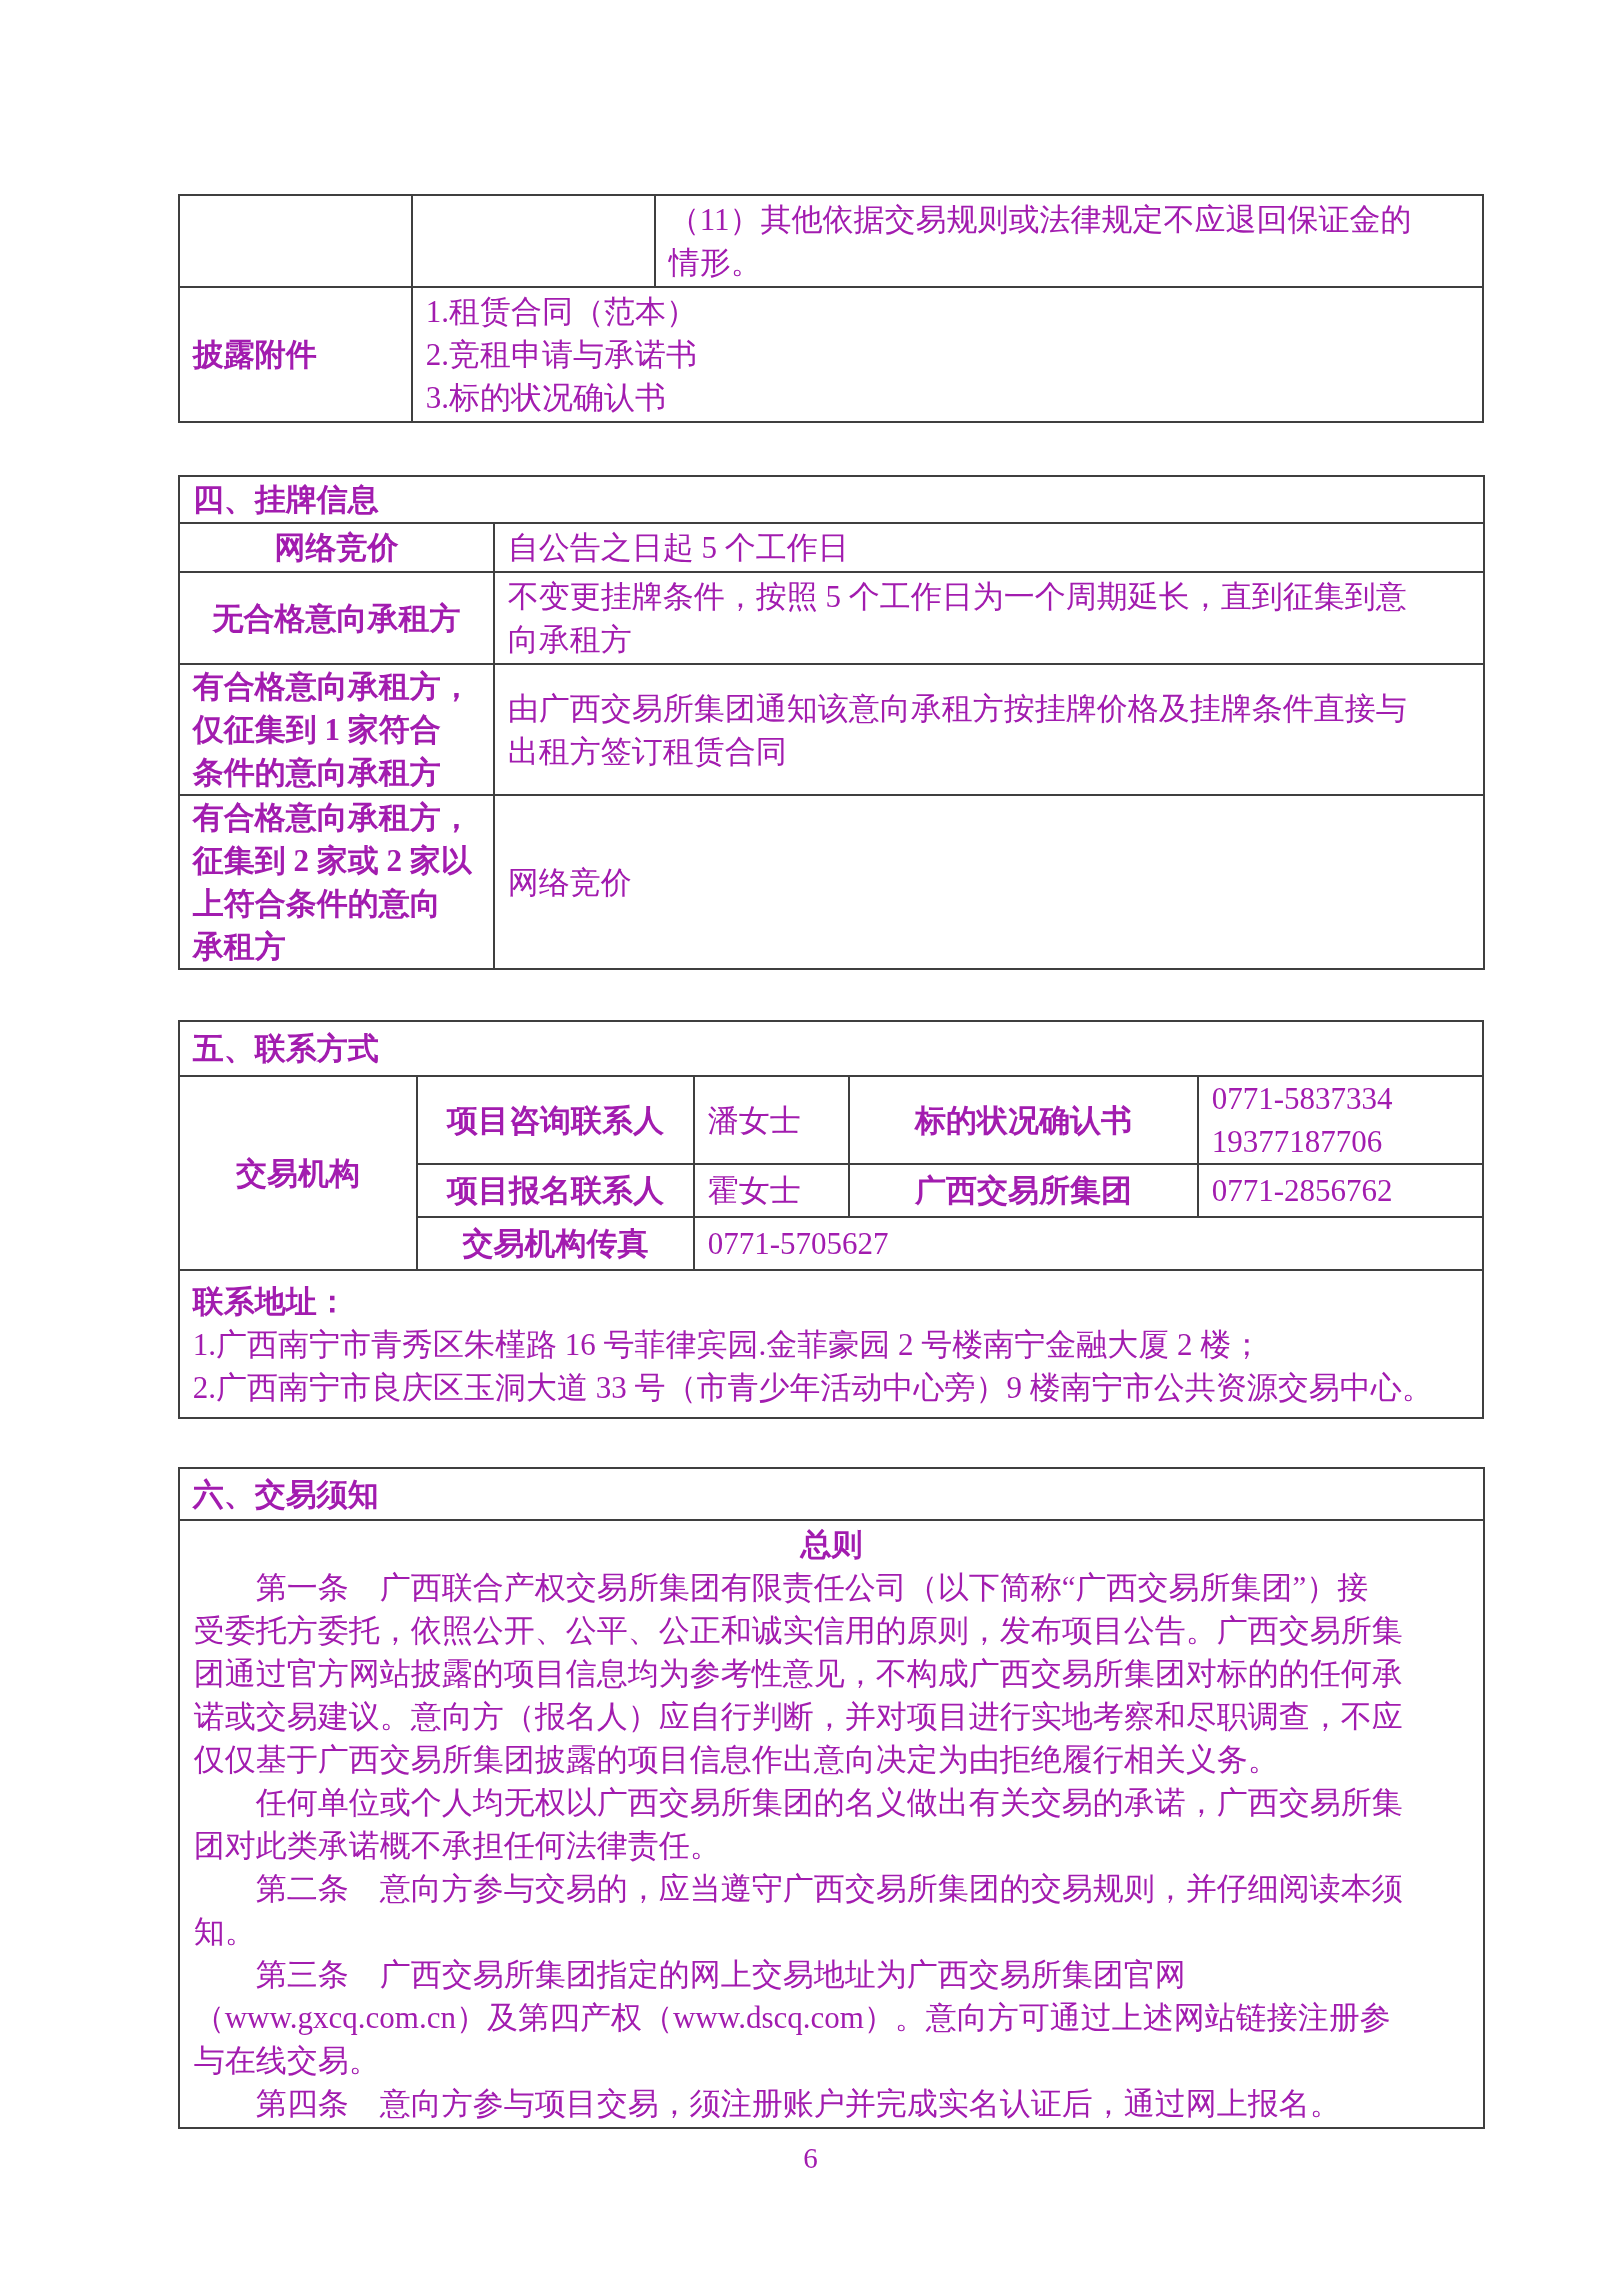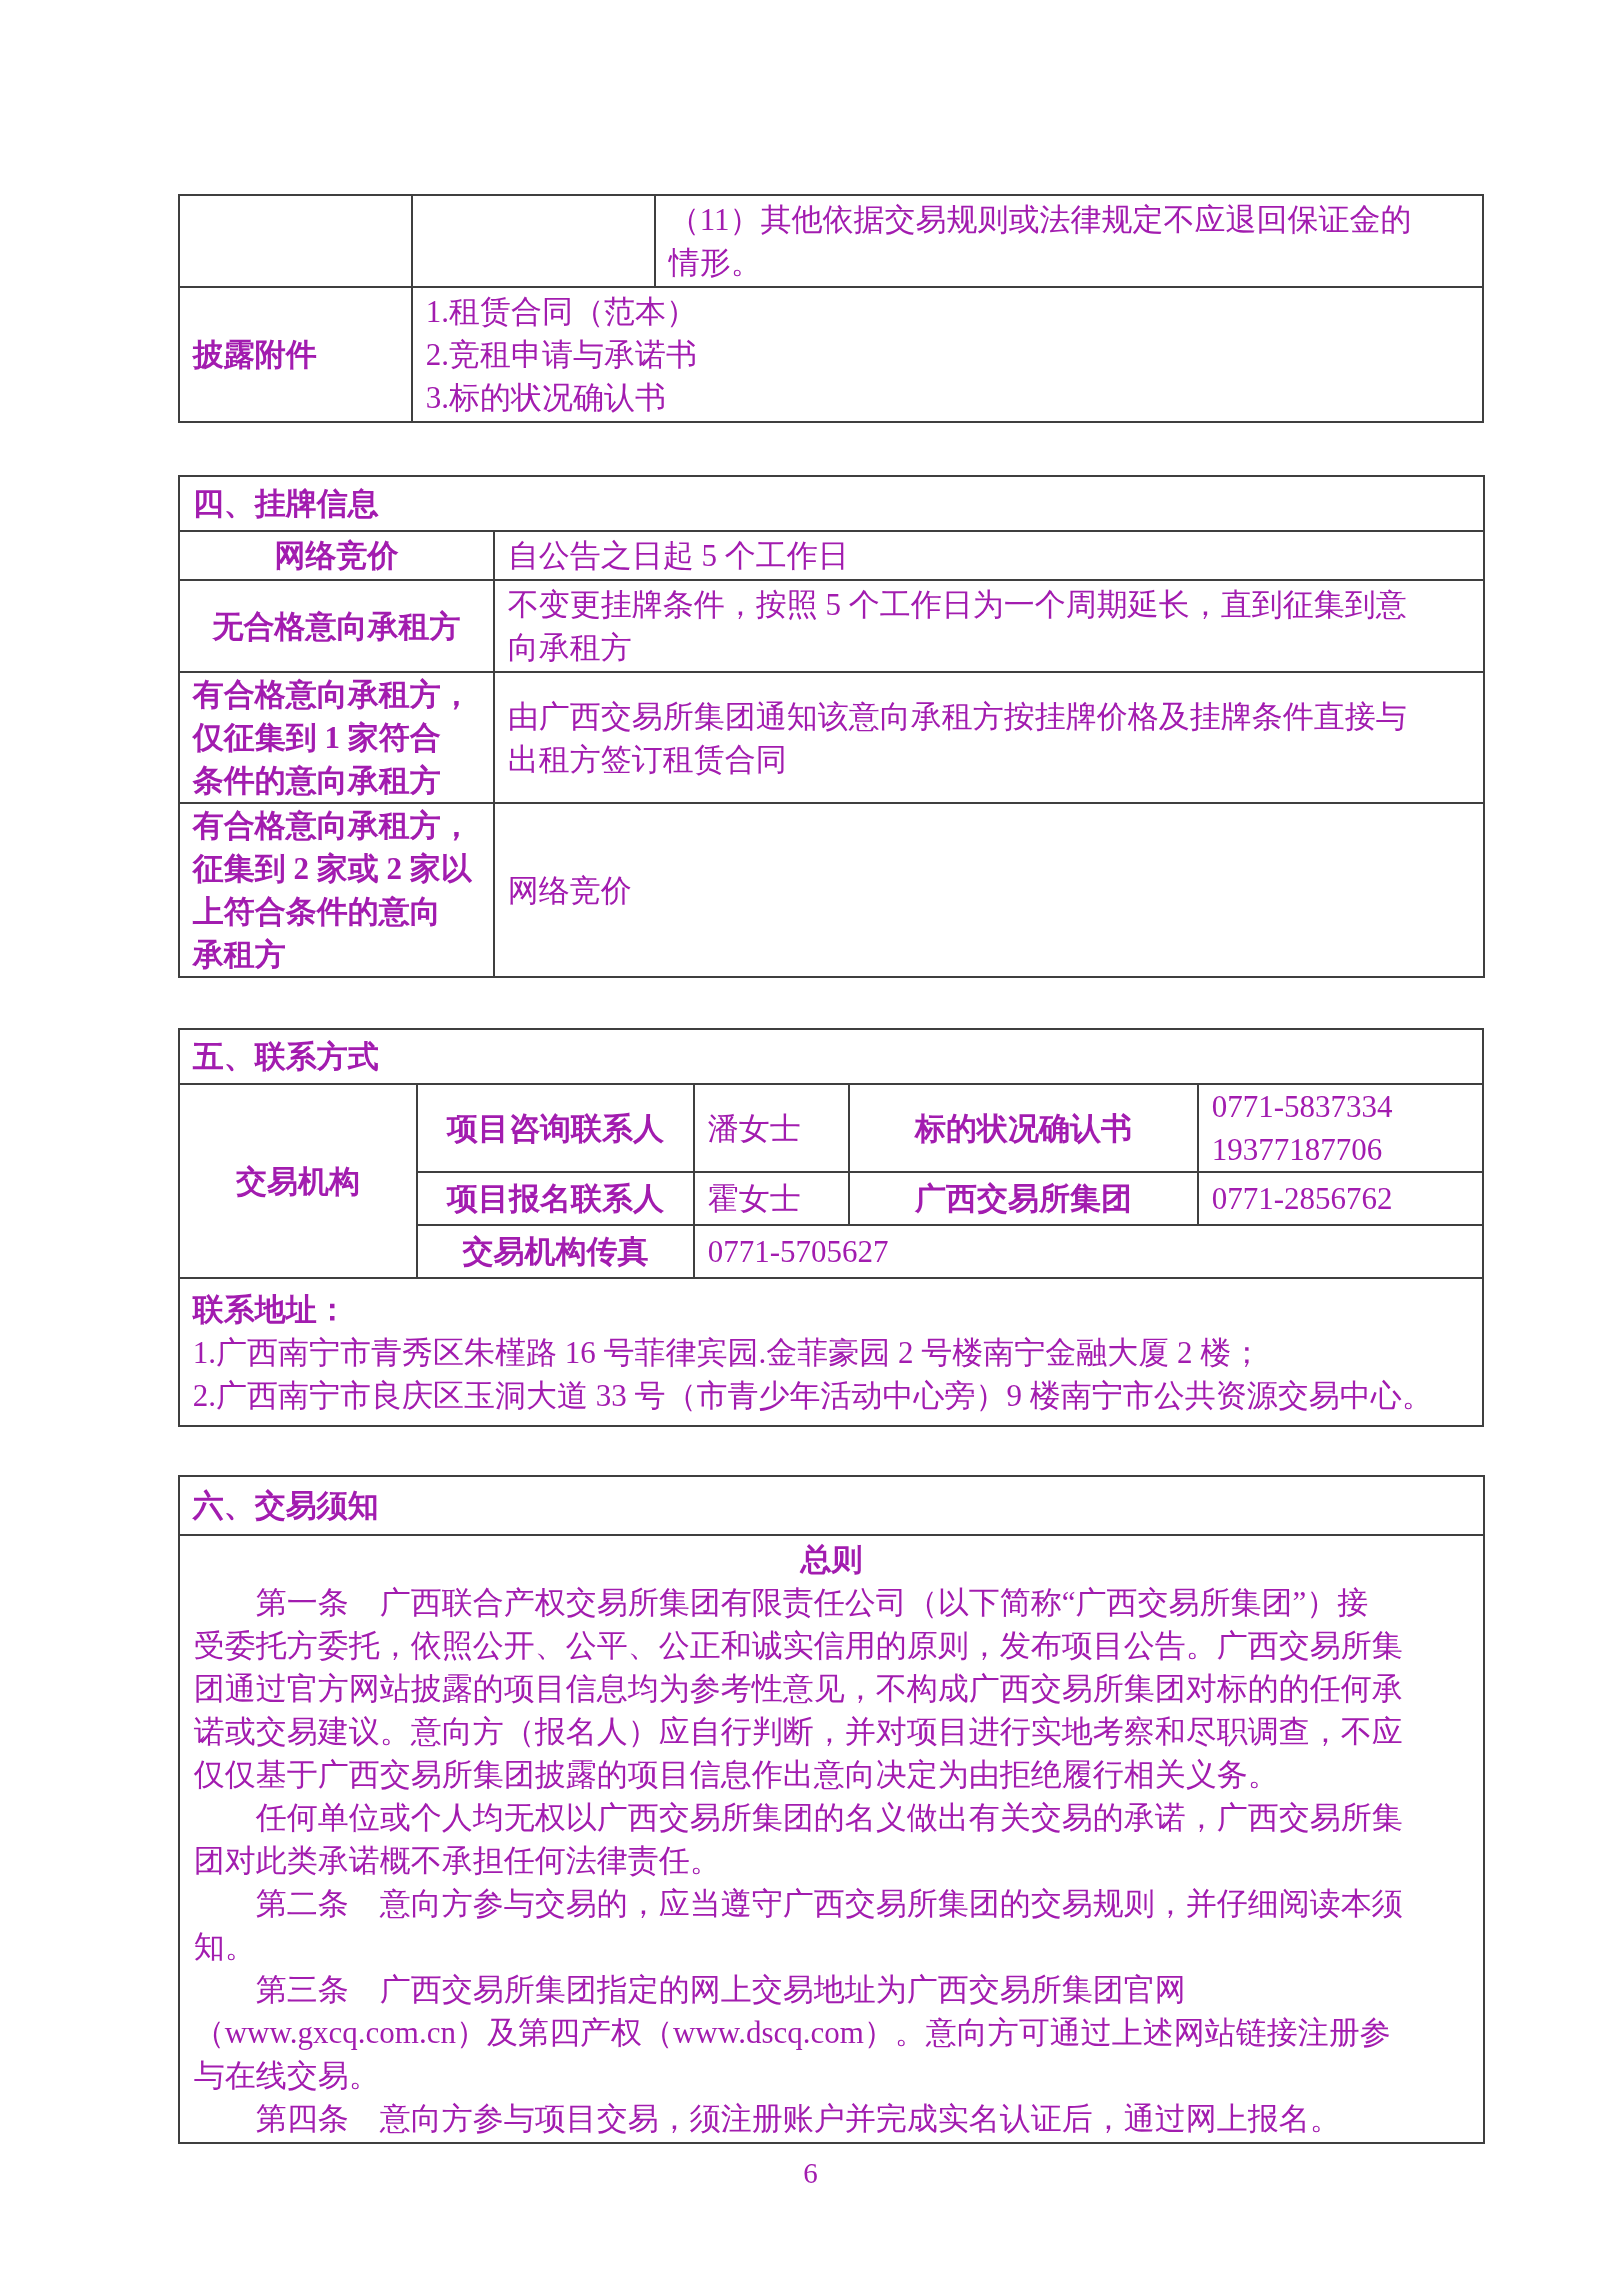"四、挂牌信息" .h48 { height: 55px -> 47px }
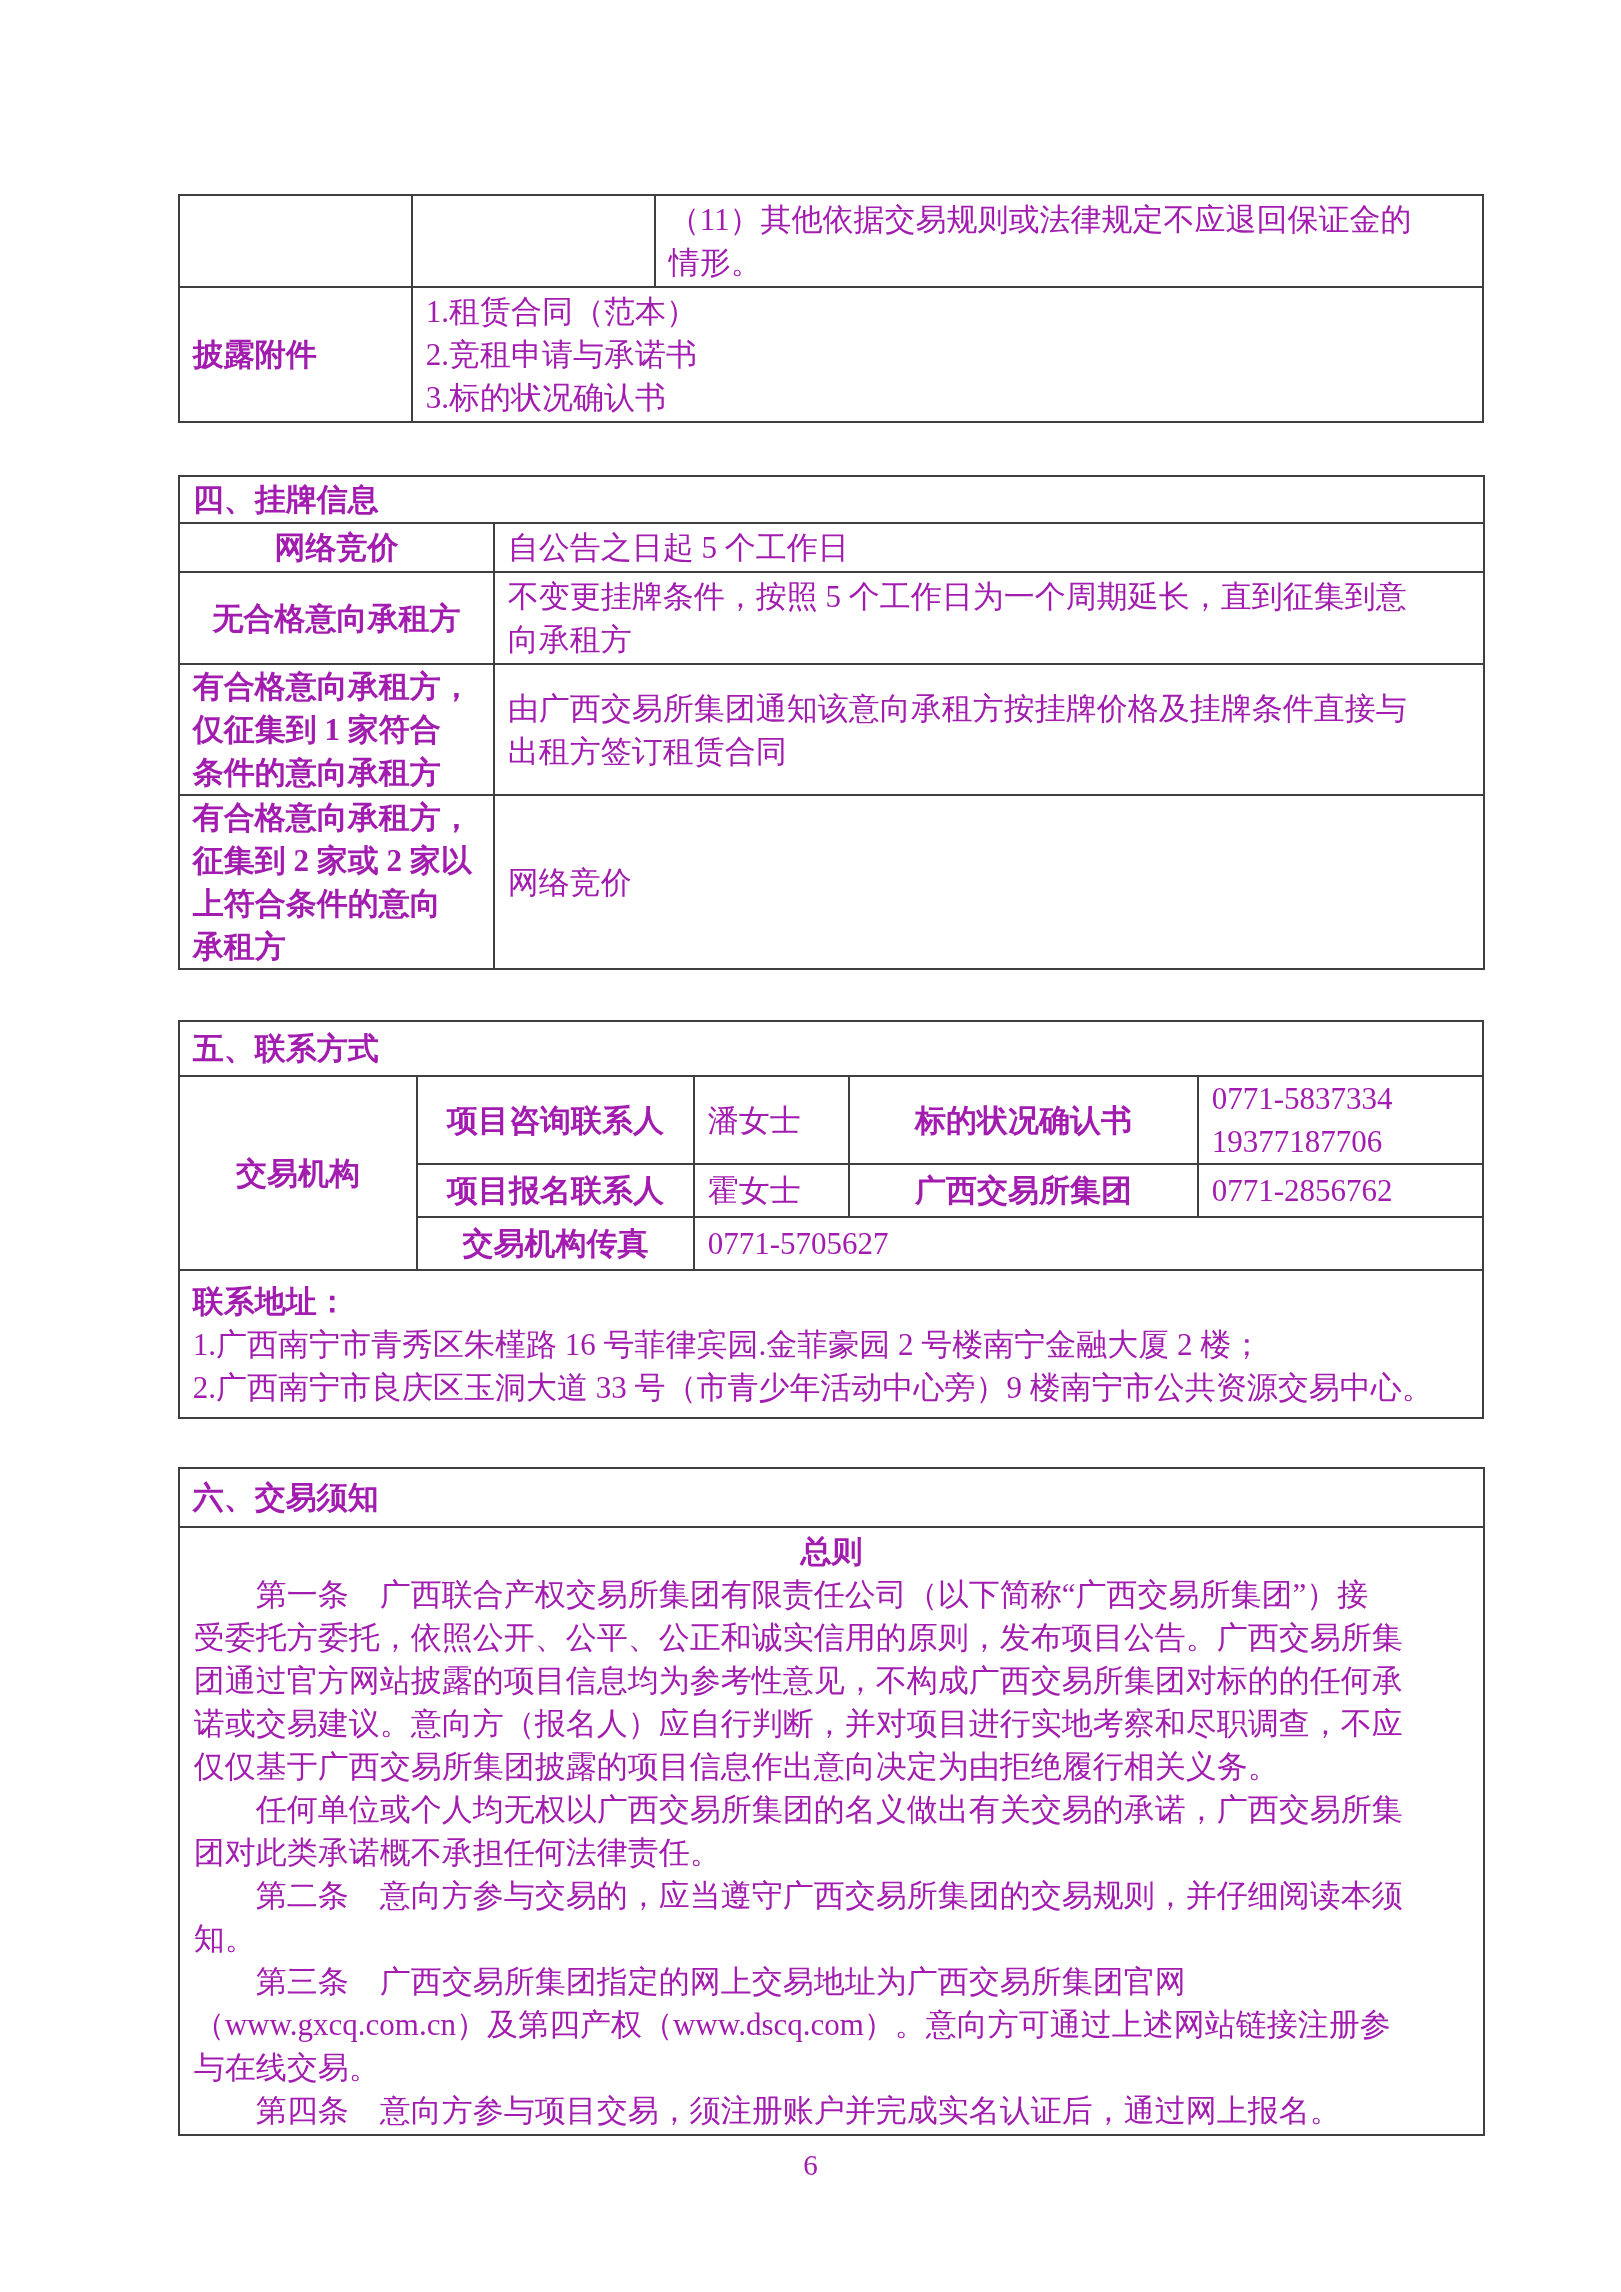"六、交易须知" .h60 { height: 59px -> 52px }
